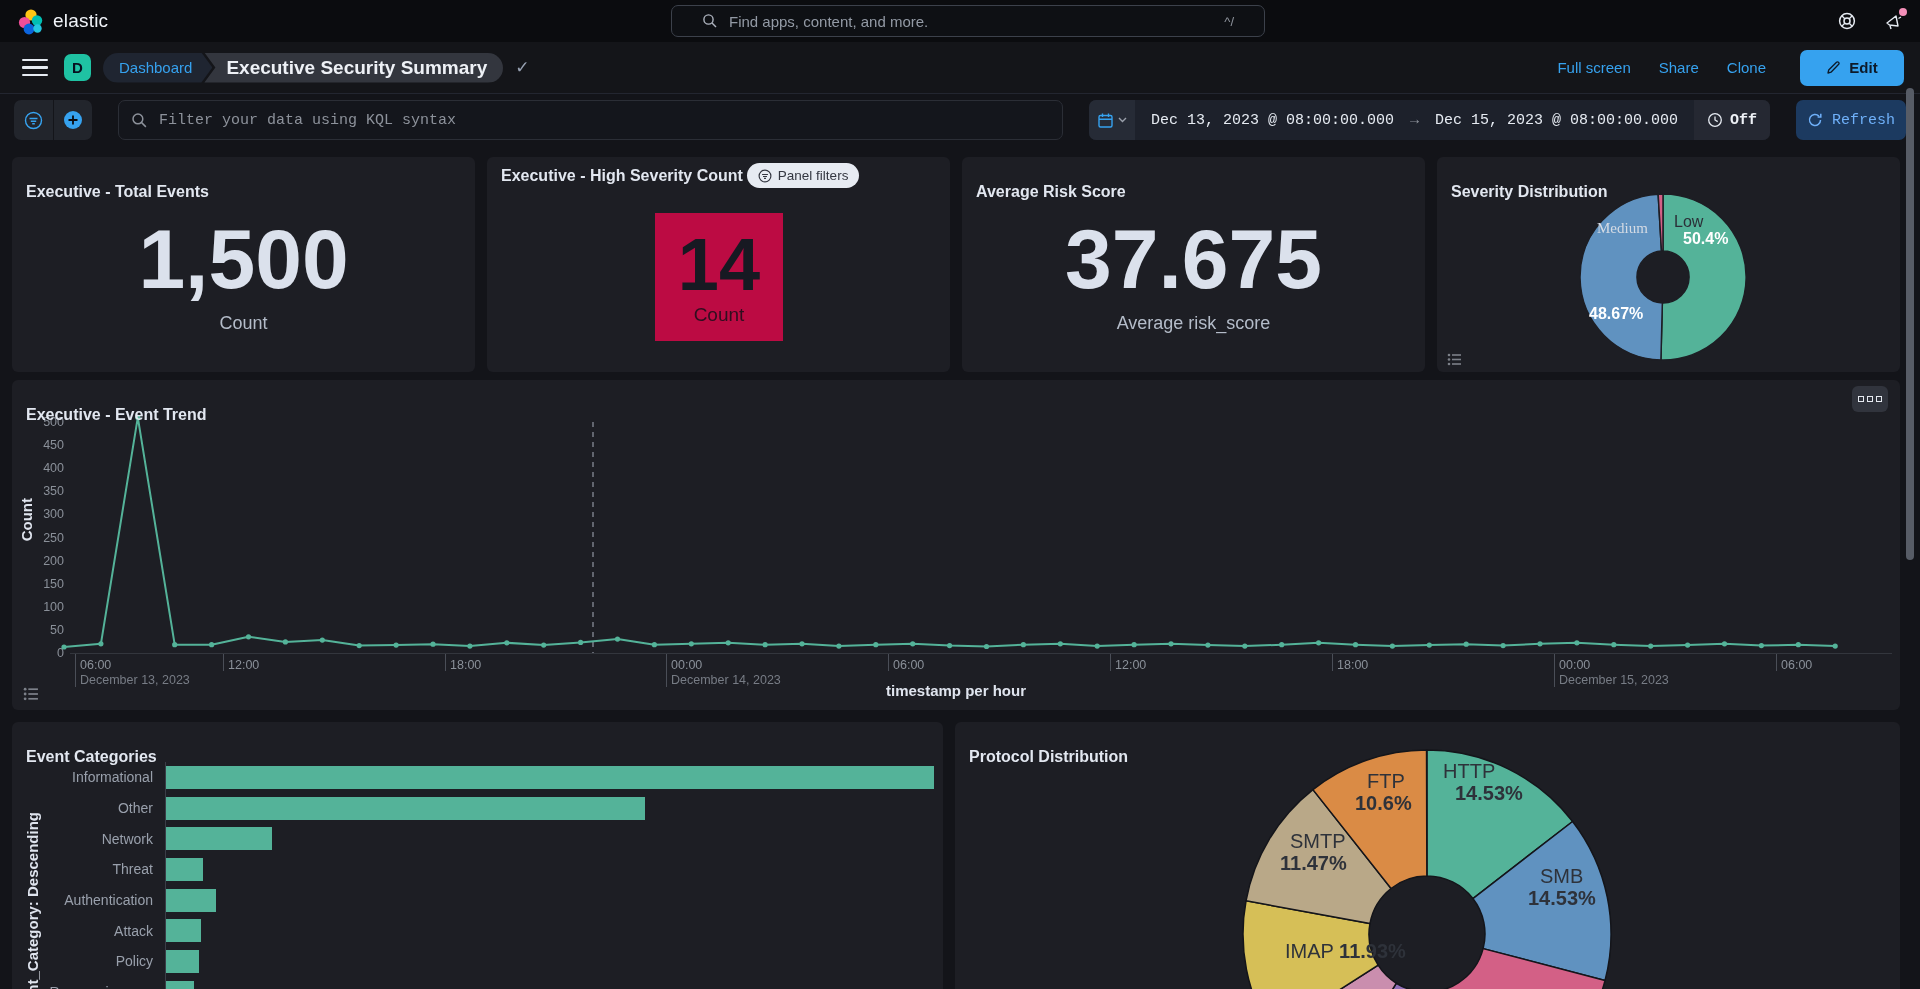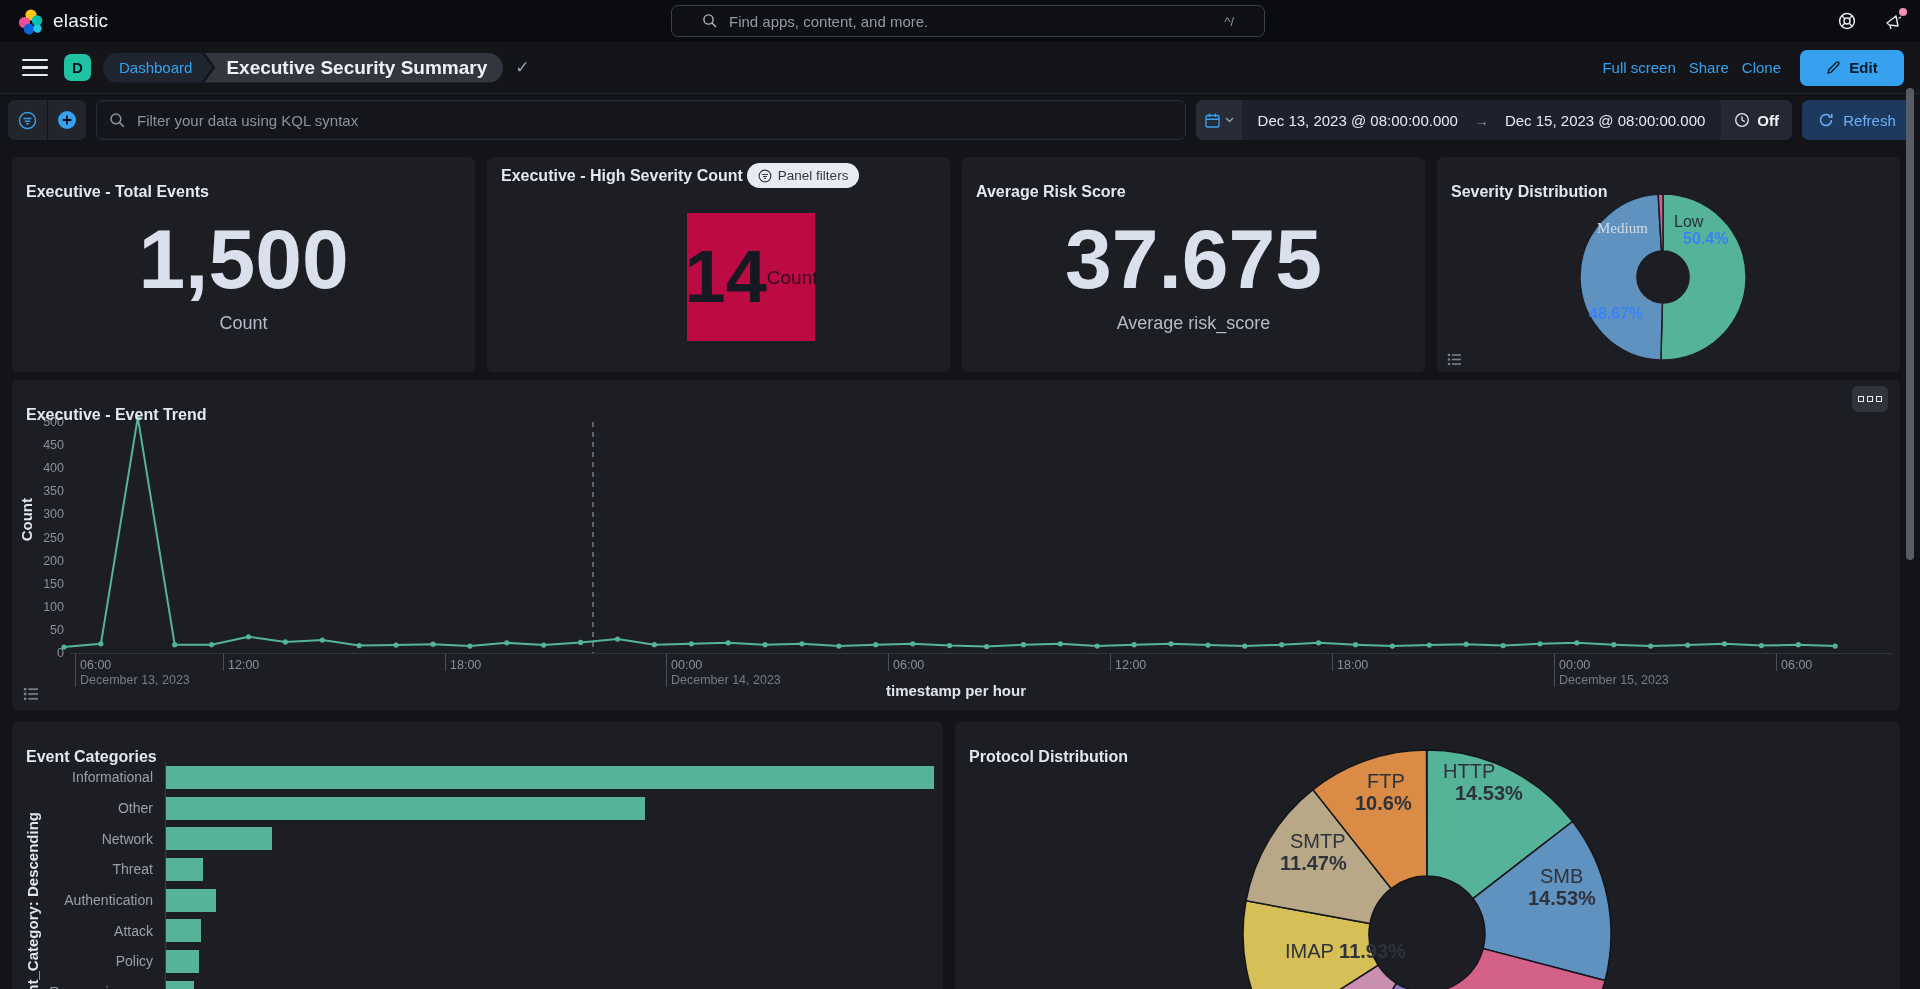"Full screen" .header-actions { gap: 13px -> 28px }
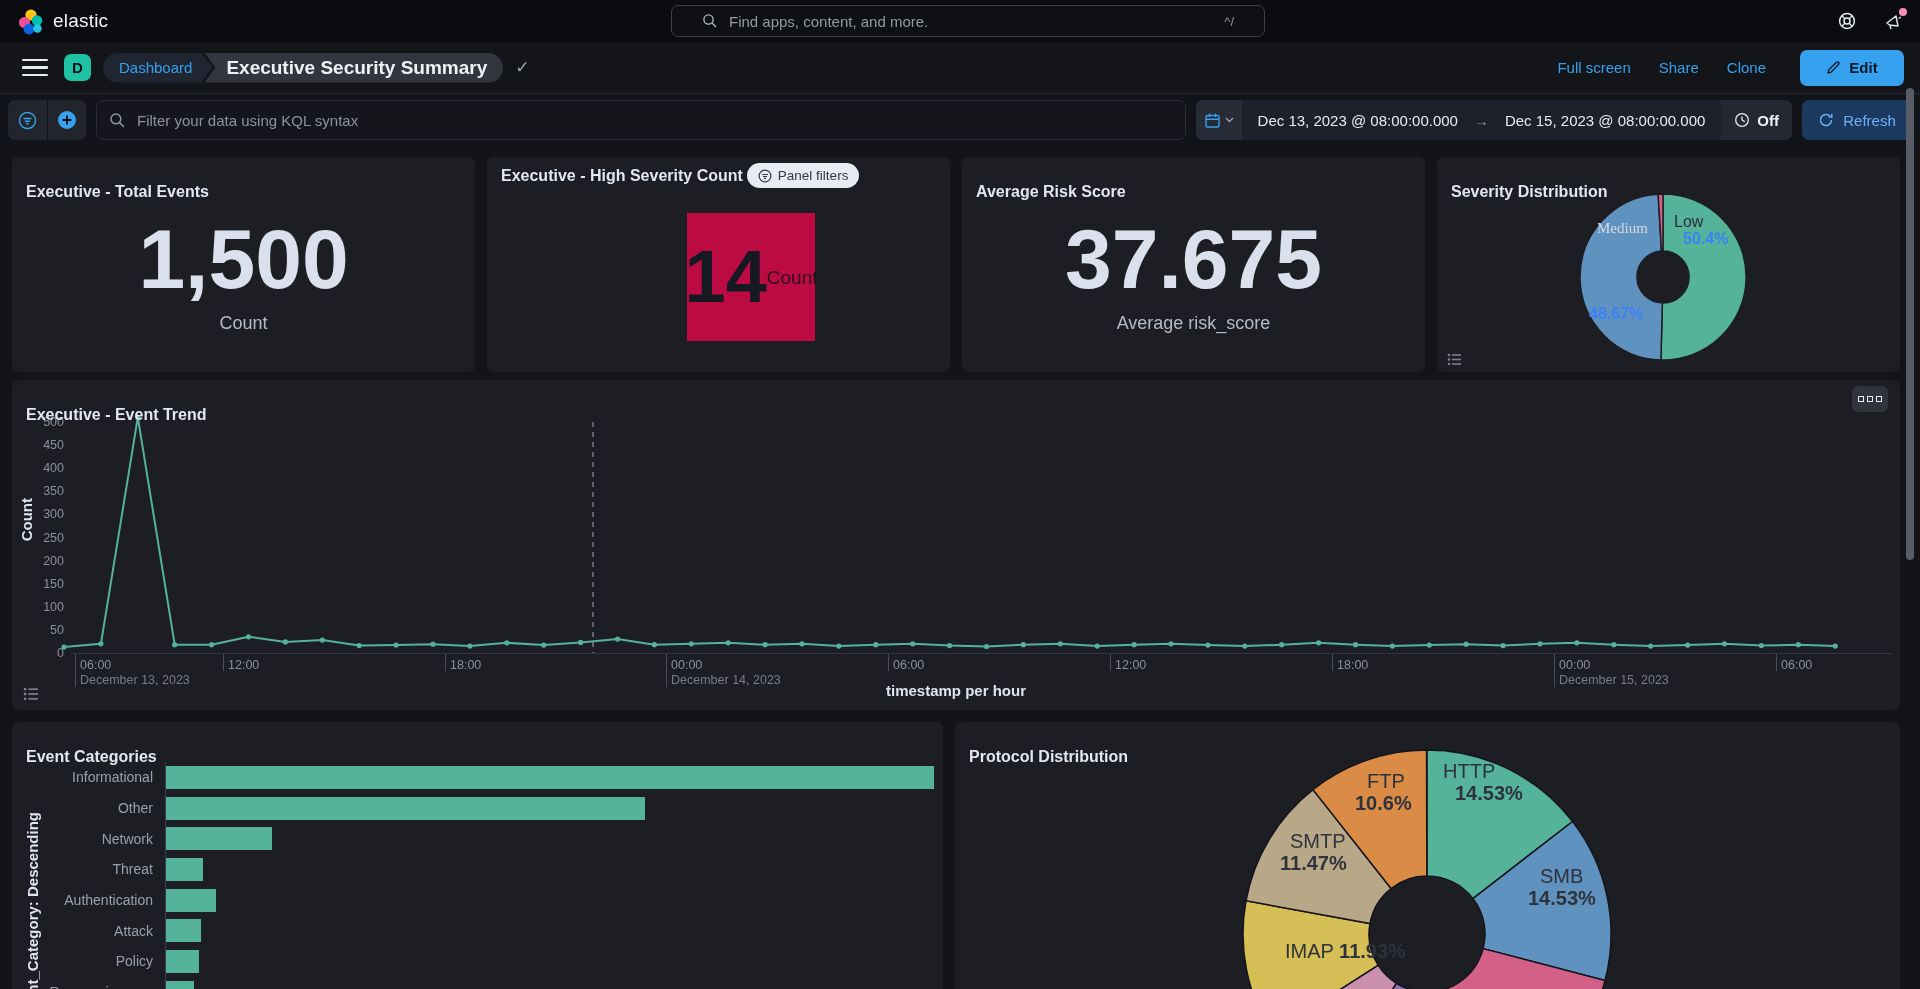"Filter your data using KQL" .filter-row { font-family: none -> Liberation Mono, monospace; gap: 10px -> 26px; padding: 0 8px -> 0 14px }
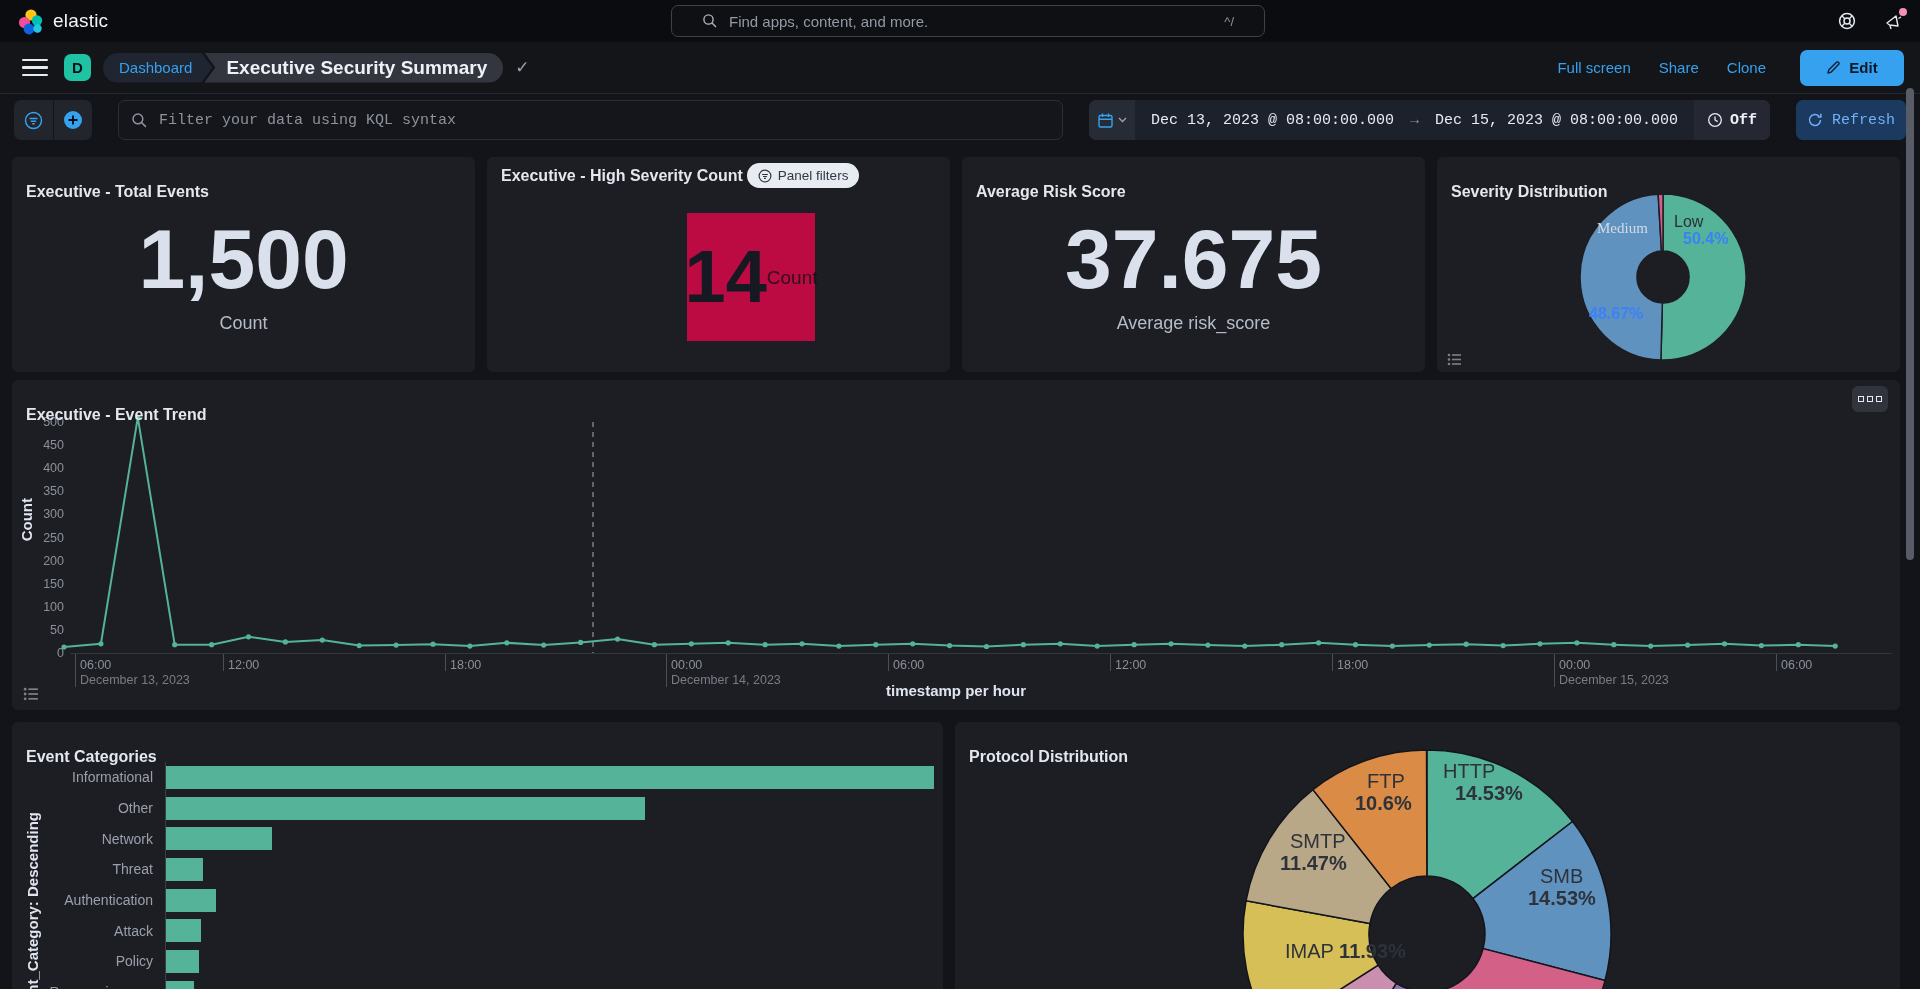"14" .risk-box { flex-direction: row -> column; margin-left: 32px -> none }
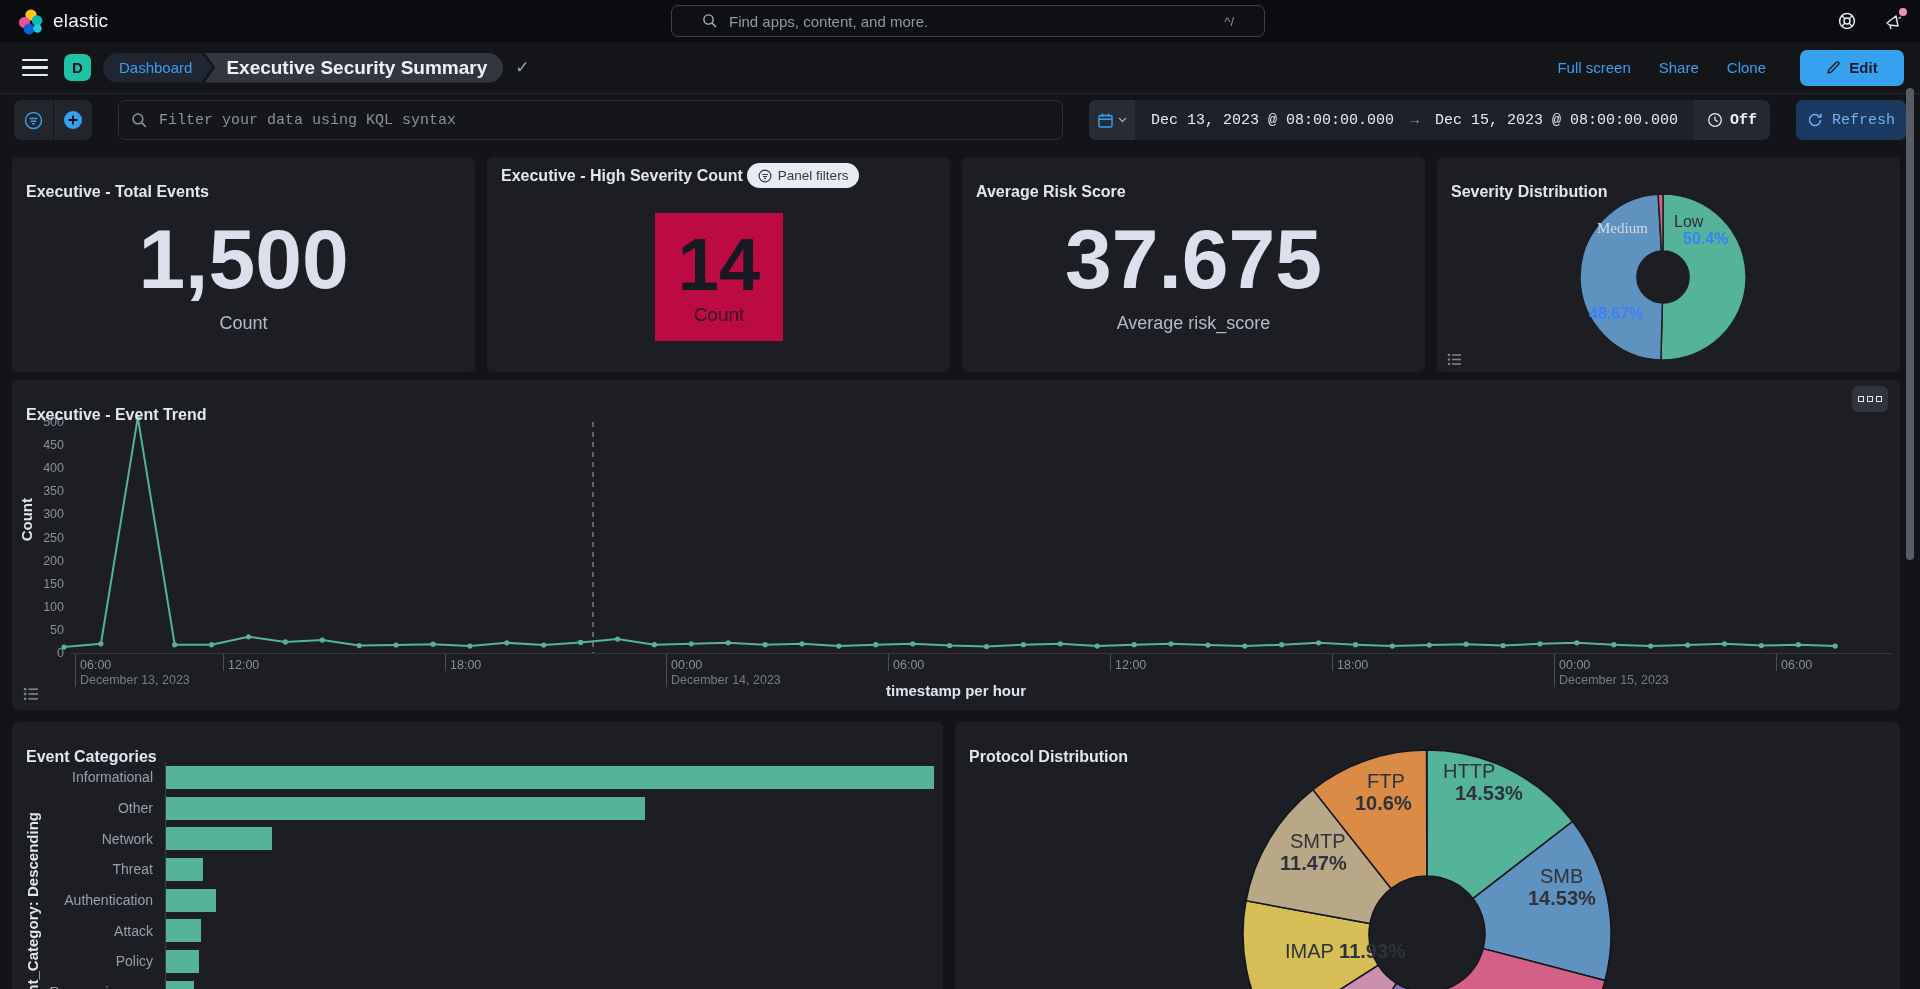"50.4%" .sev-pct { color: #3b82f6 -> #ffffff }
